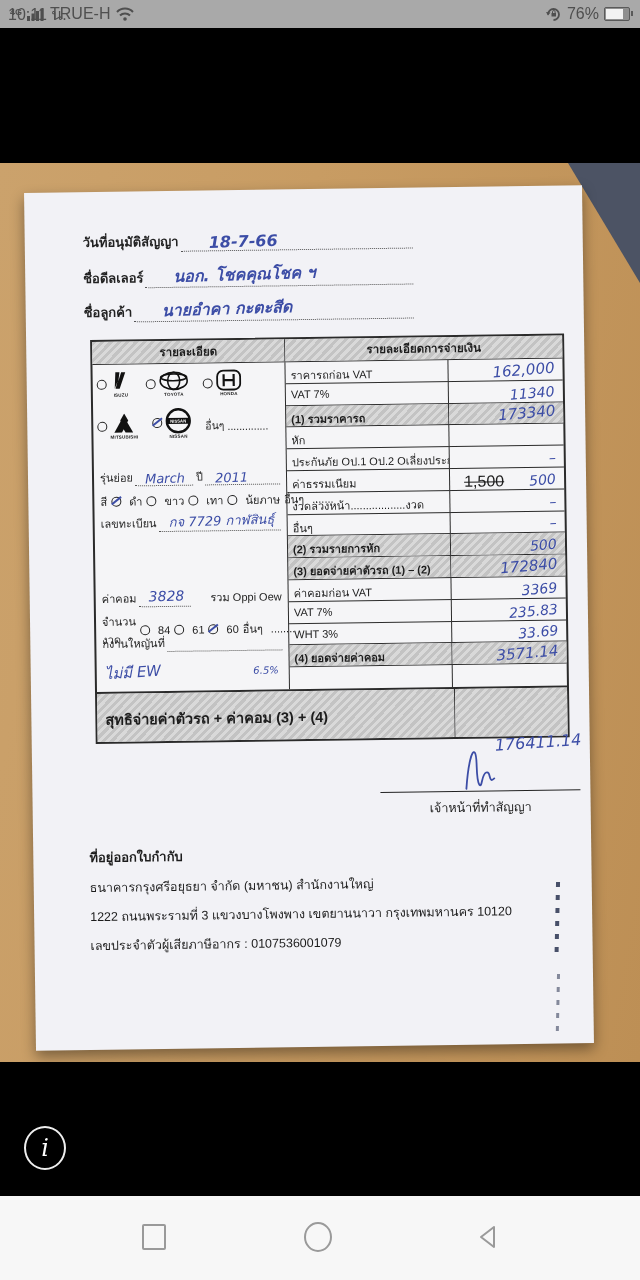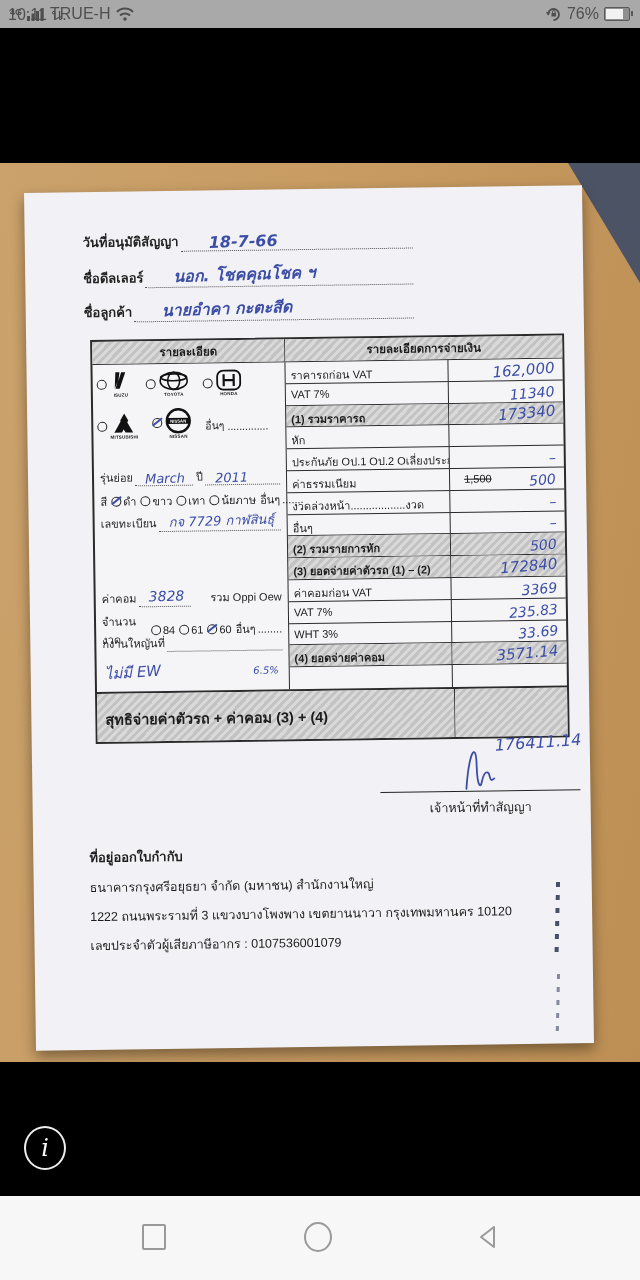"1,500" span.printed { font-size: 11px -> 16px }
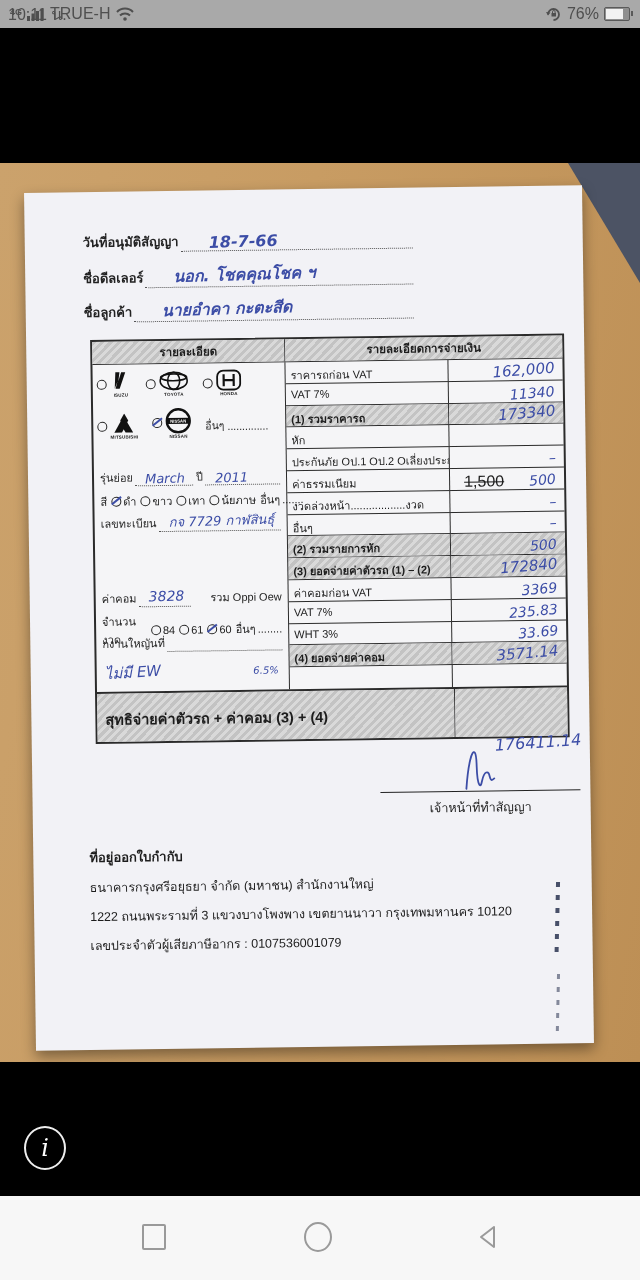"ดำ" .opt { gap: 2px -> 8px }
